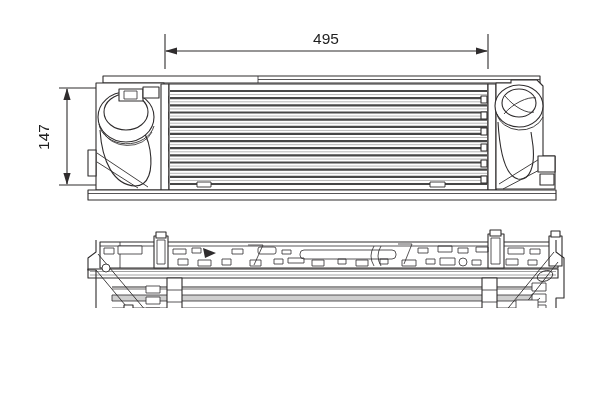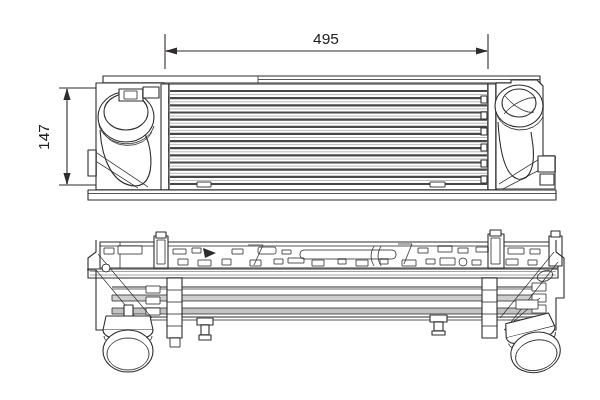"495" .canvas { height: 400px -> 308px }
